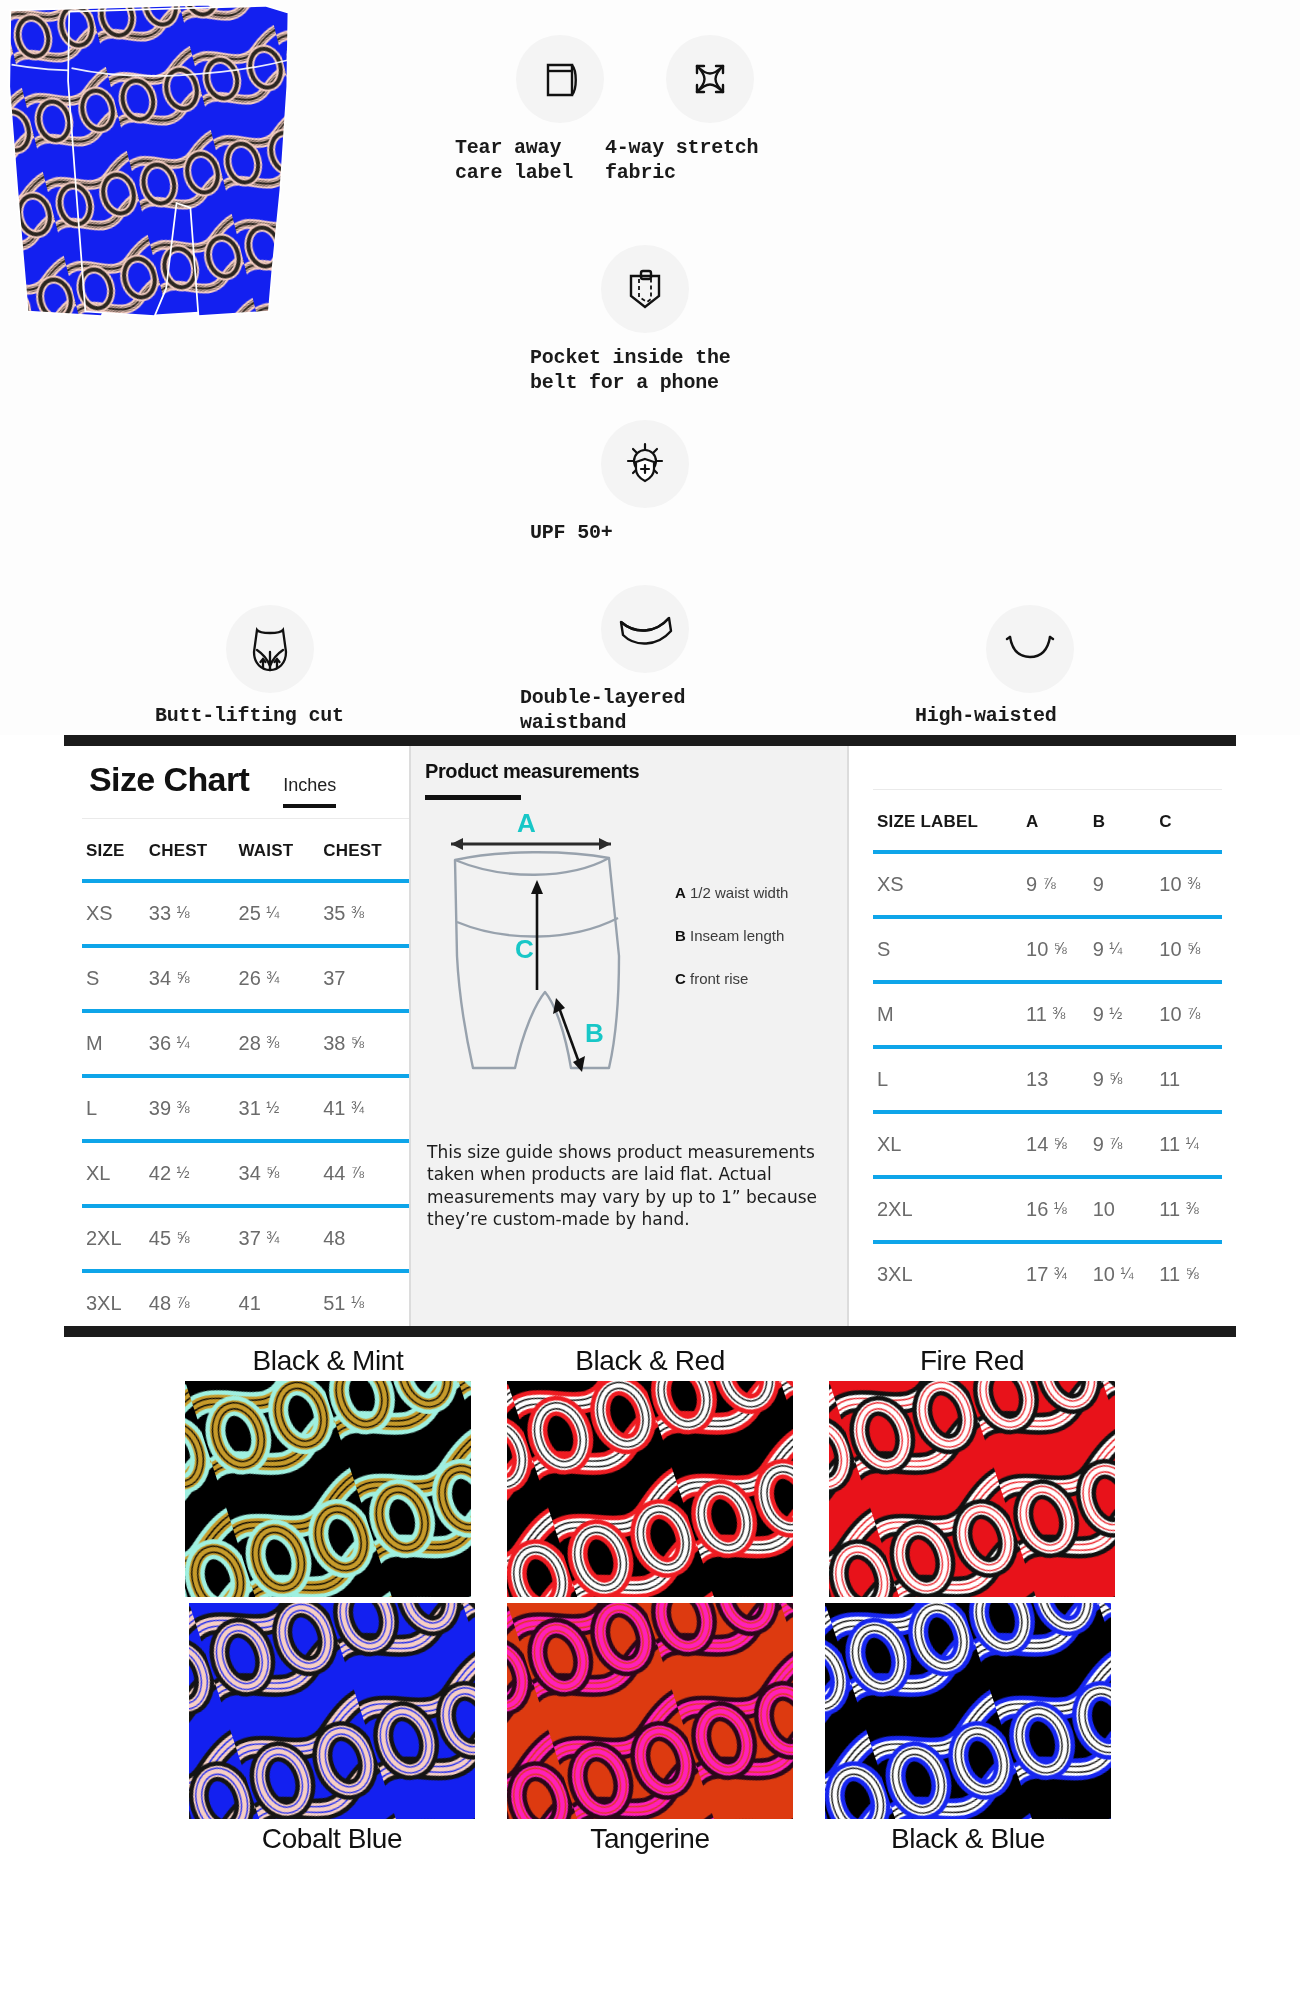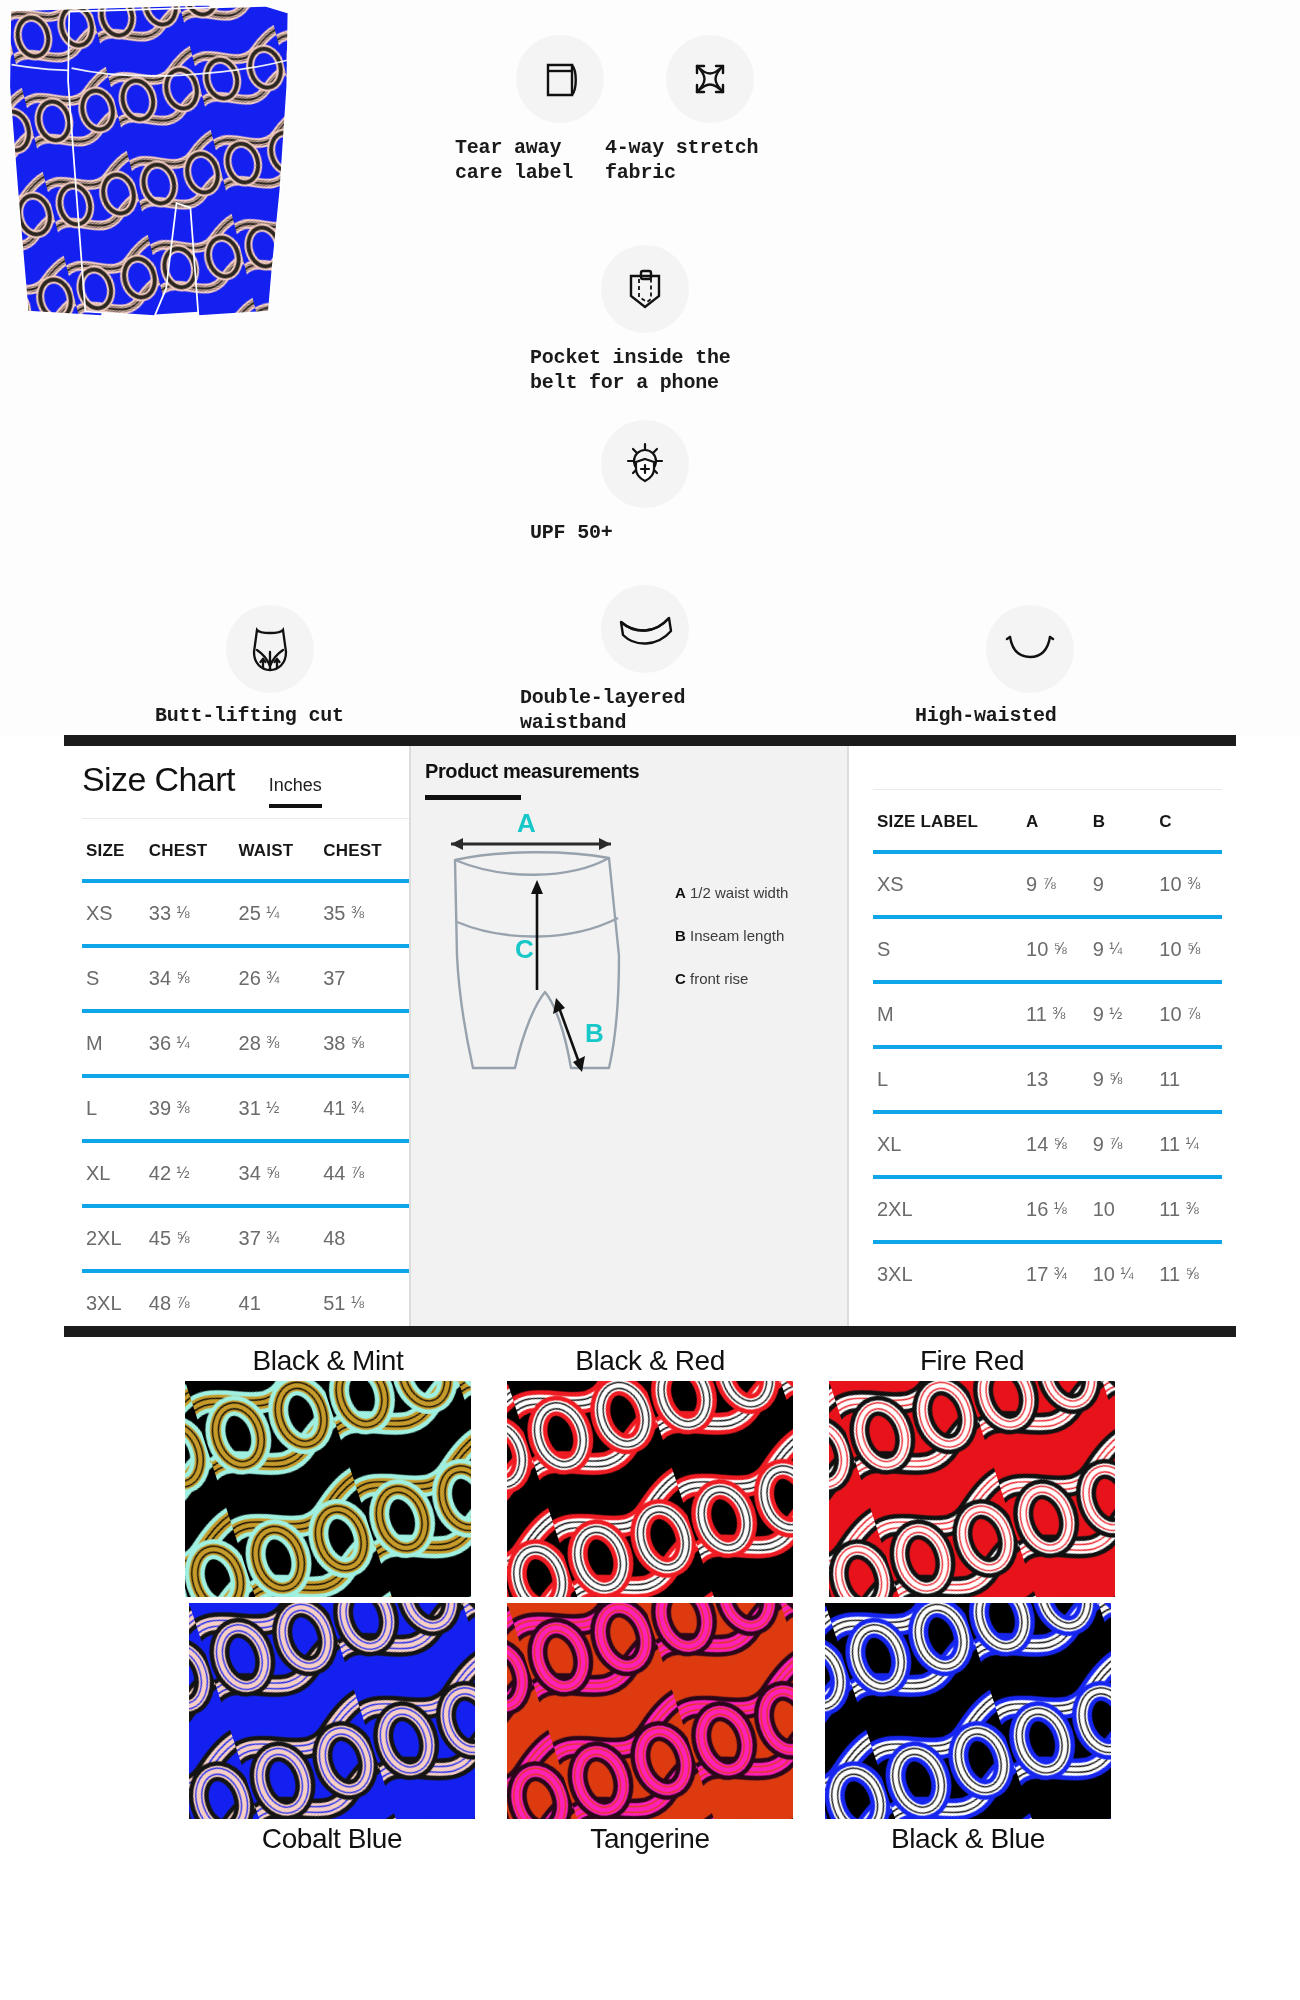"Size Chart" .sc-title { font-weight: normal -> bold; margin-left: none -> 7px }
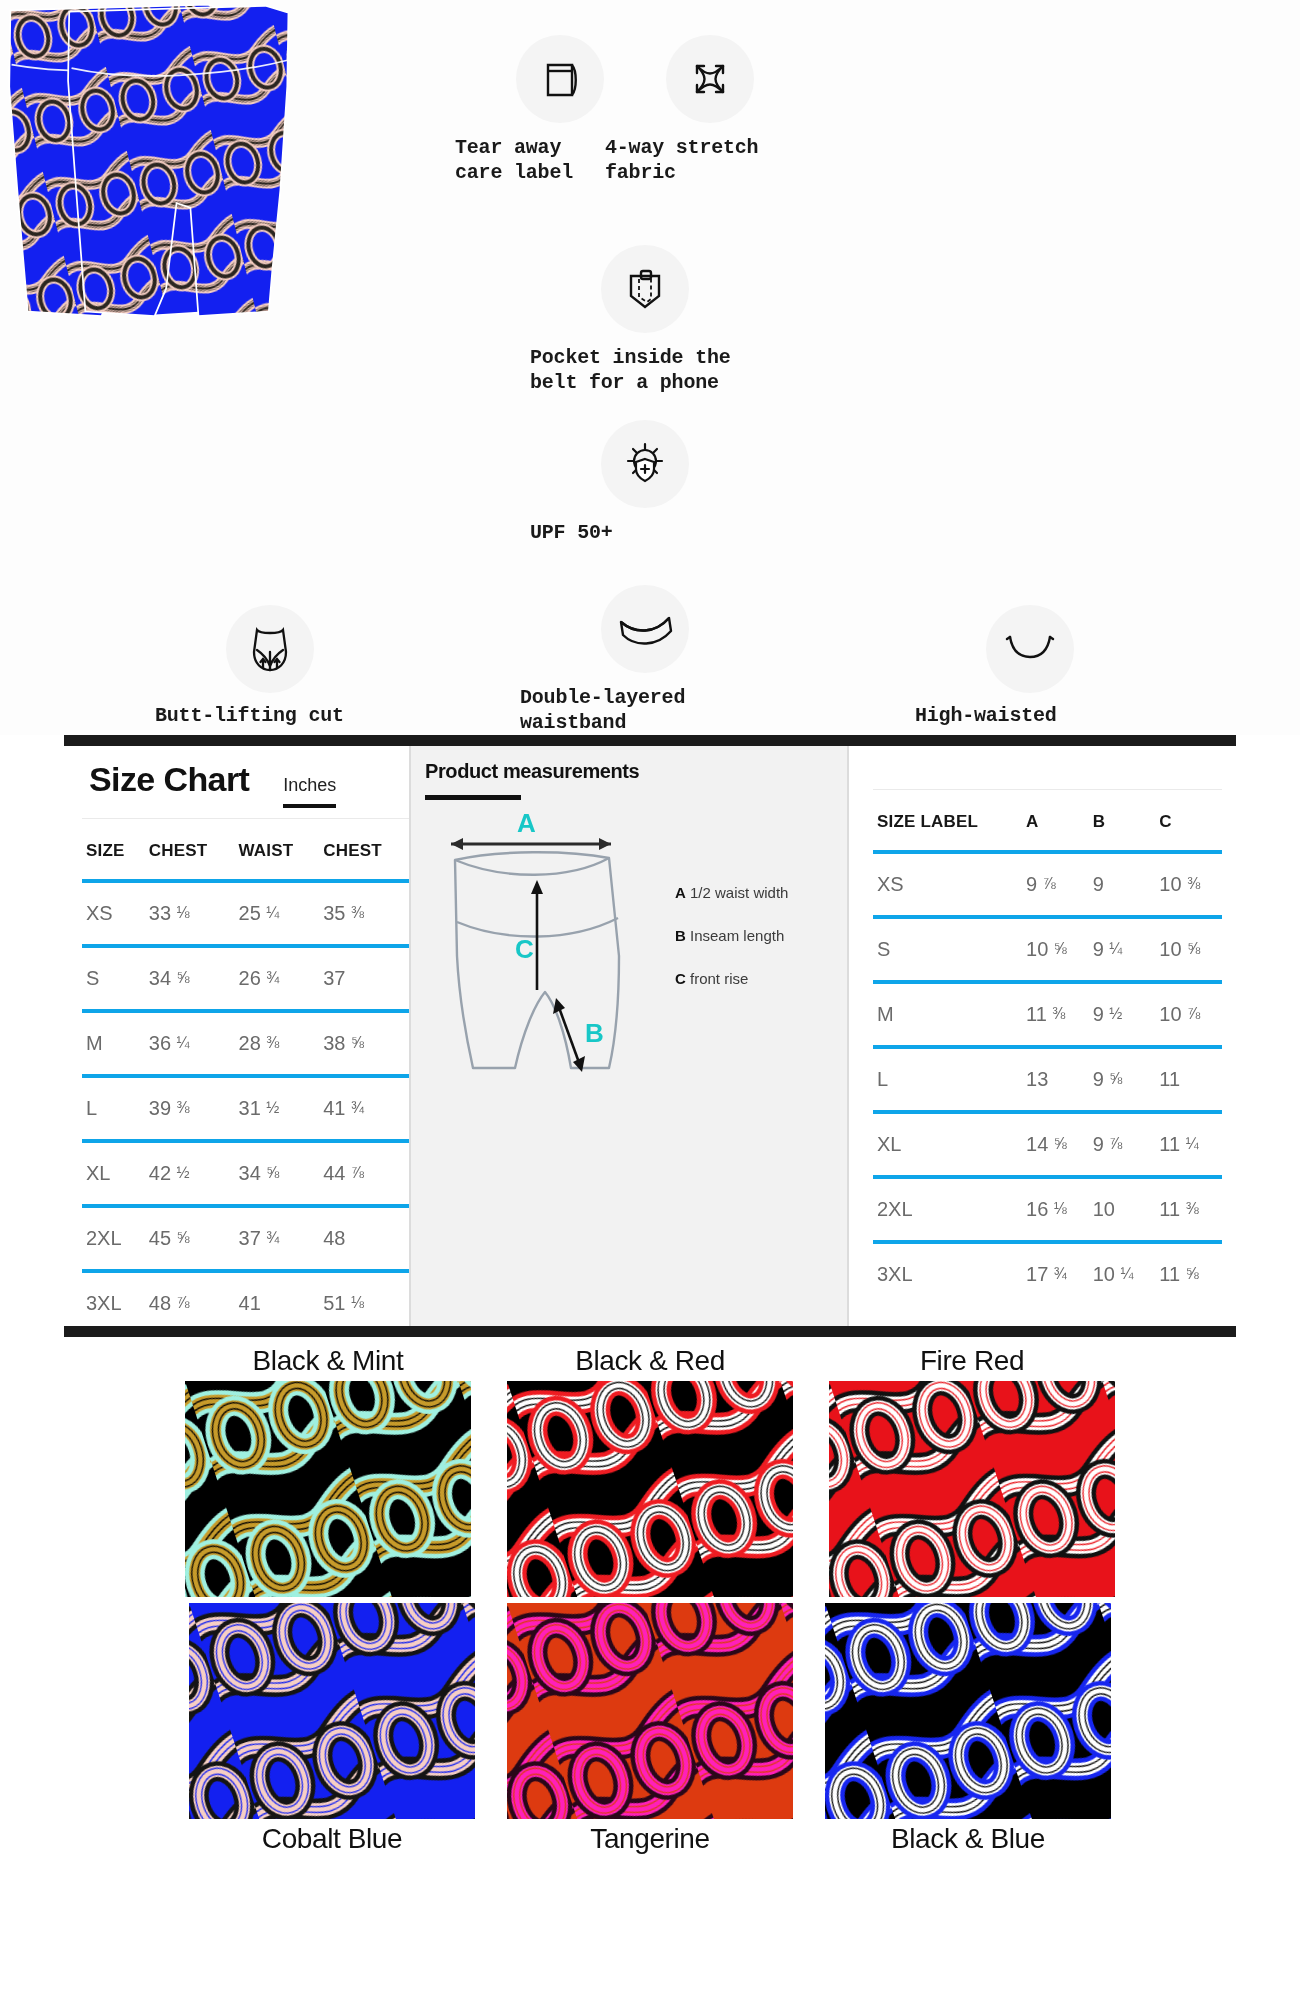"This size guide shows product" div.pm-note { html: none -> <div>This size guide shows product measurements taken when products are laid flat. Actual measurements may vary by up to 1” because they’re custom-made by hand.</div> }
